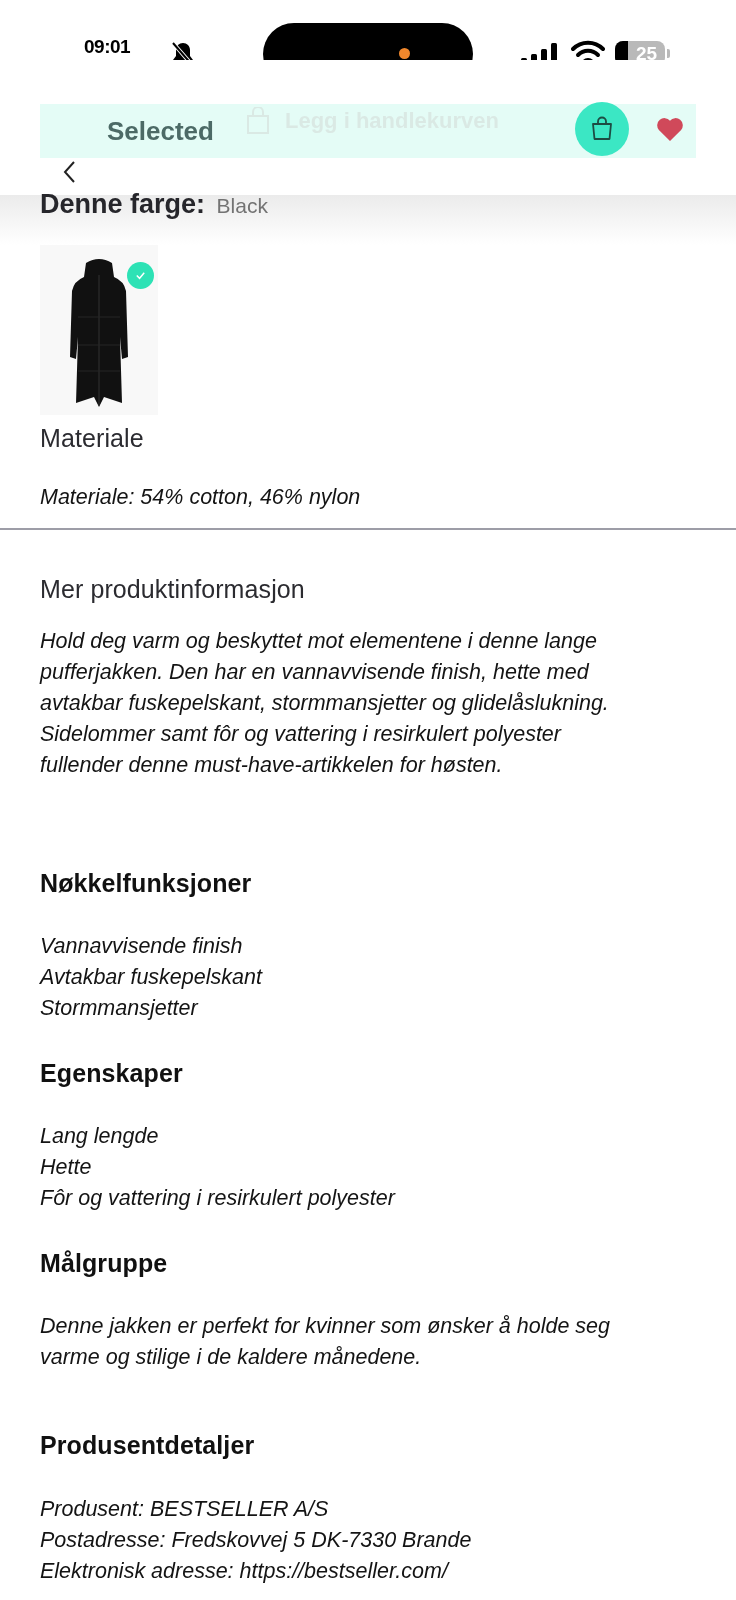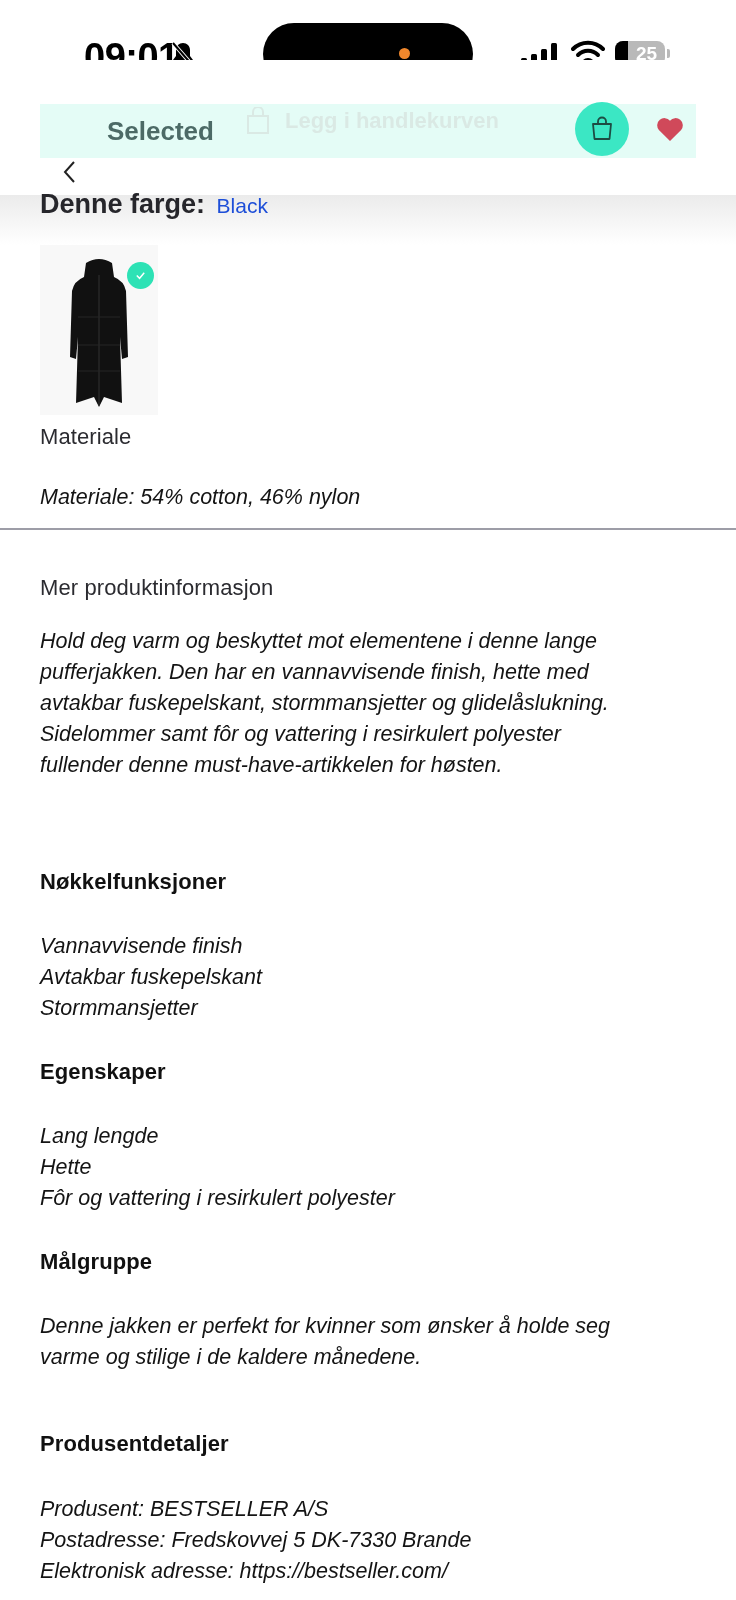"09:01" .status-time { font-size: 38px -> 19px }
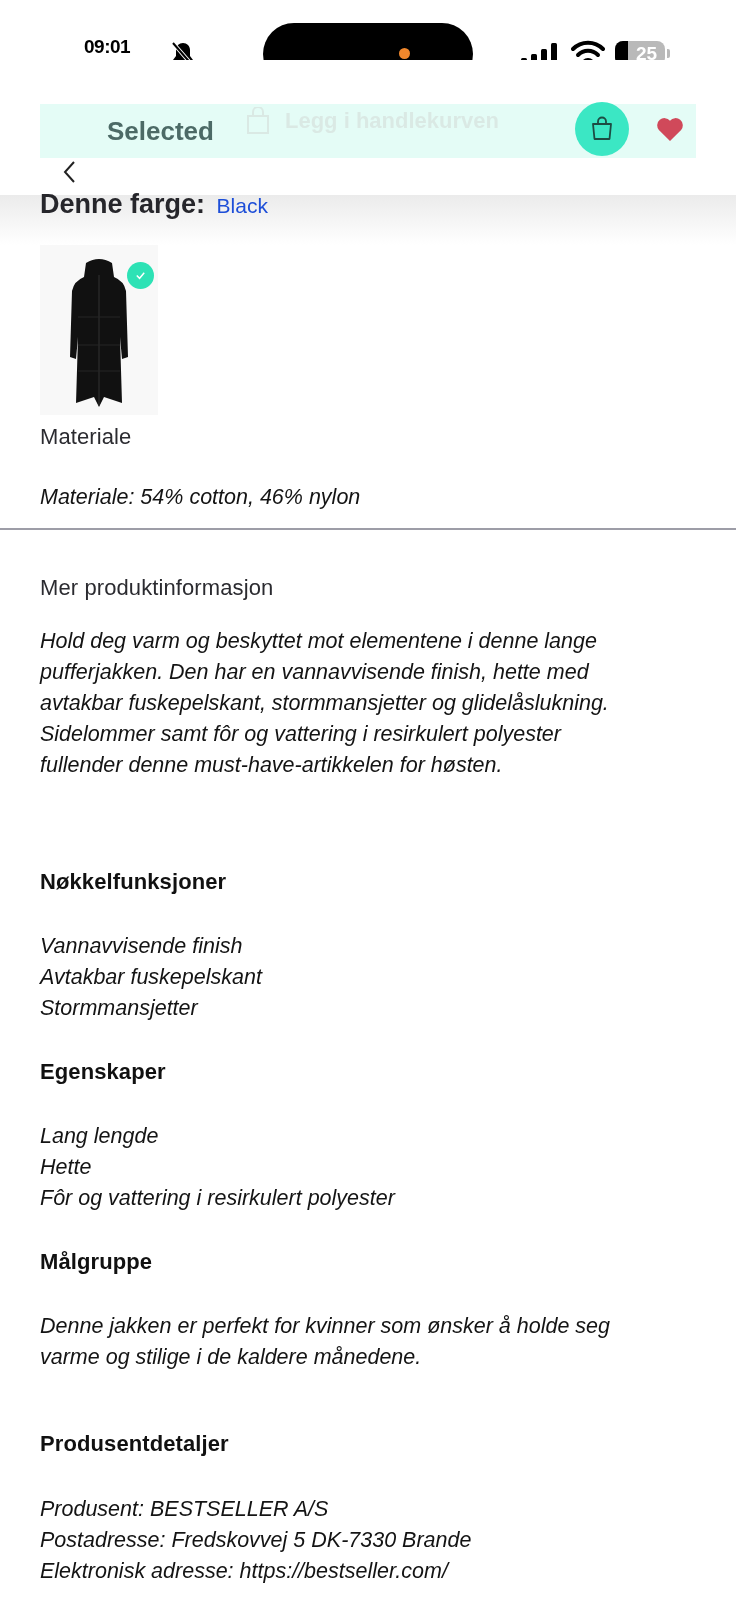"Black" .color-title .color-value { color: #1d4ed8 -> #737373 }
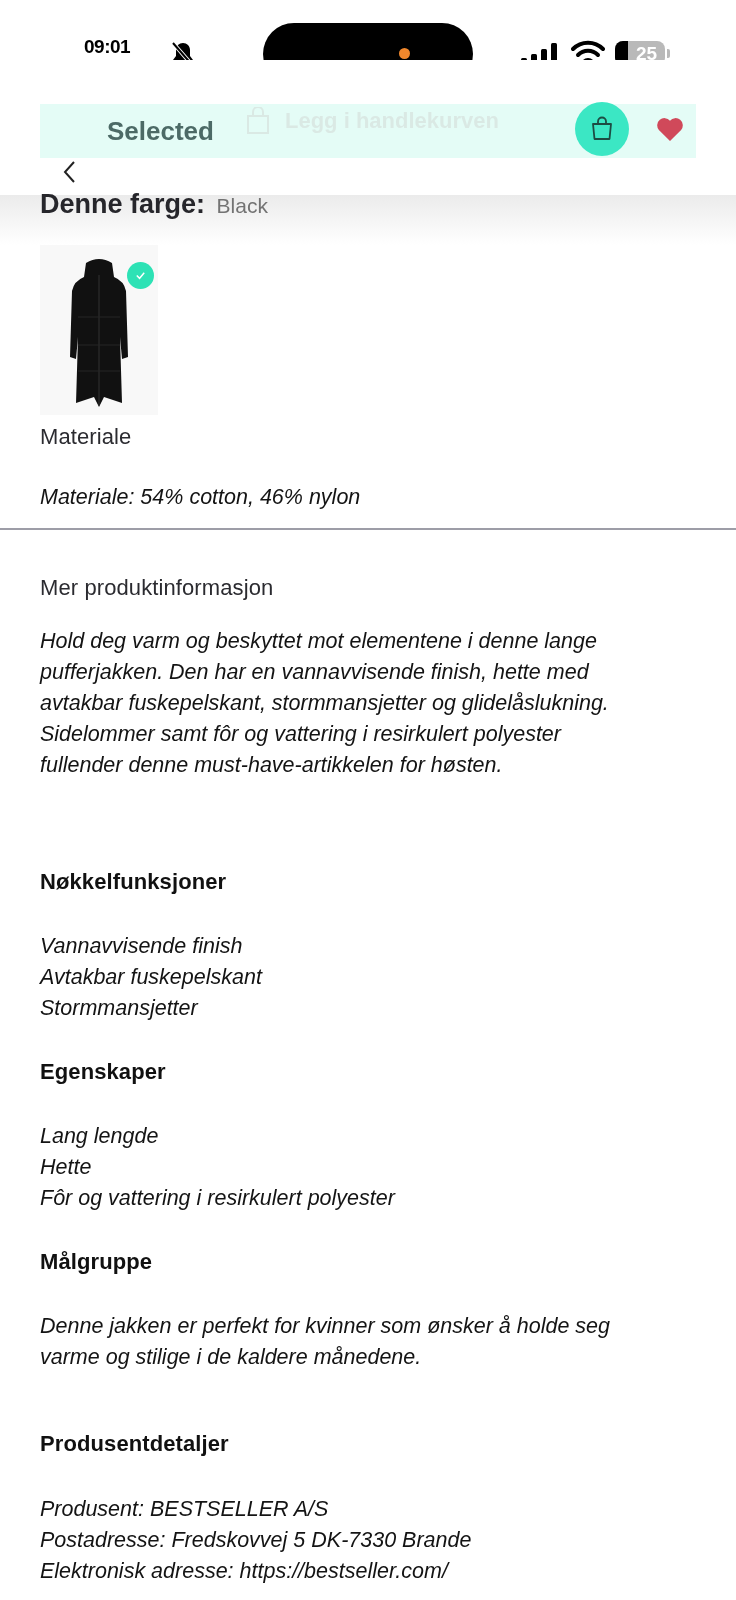"Materiale" .section-title { font-size: 22px -> 25px }
